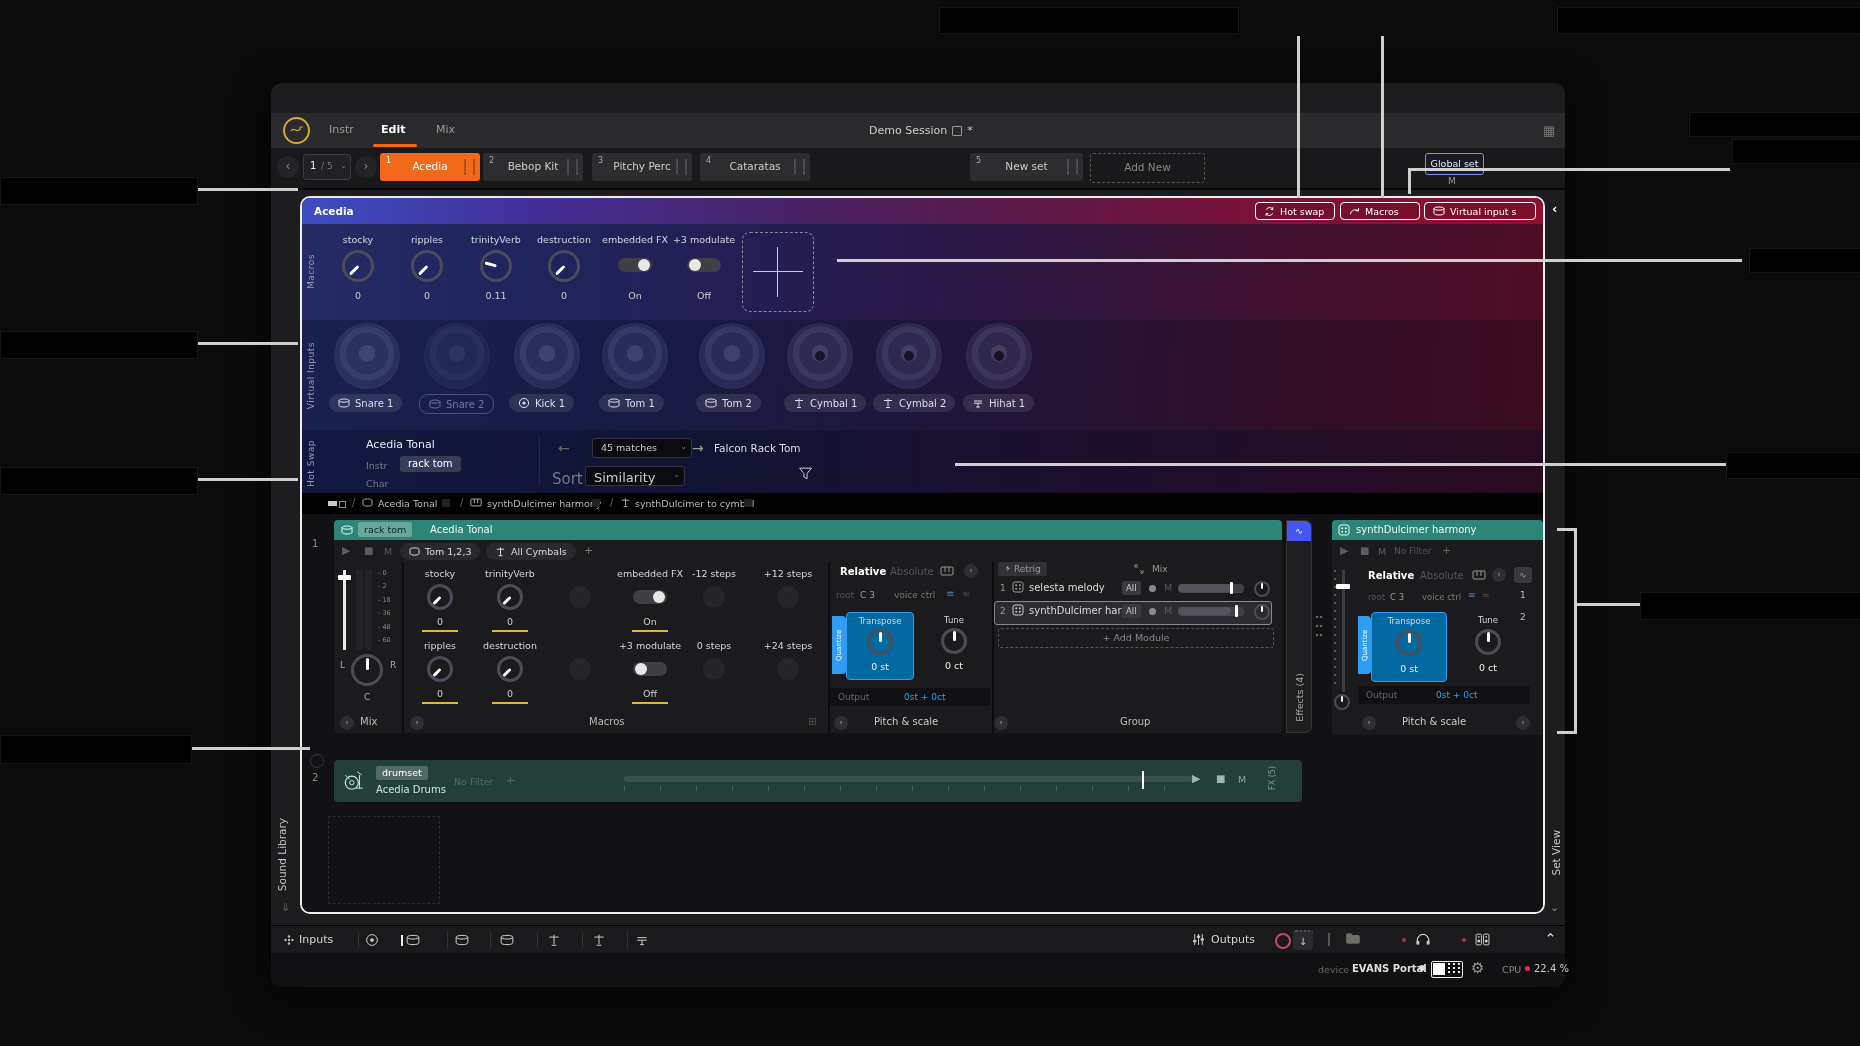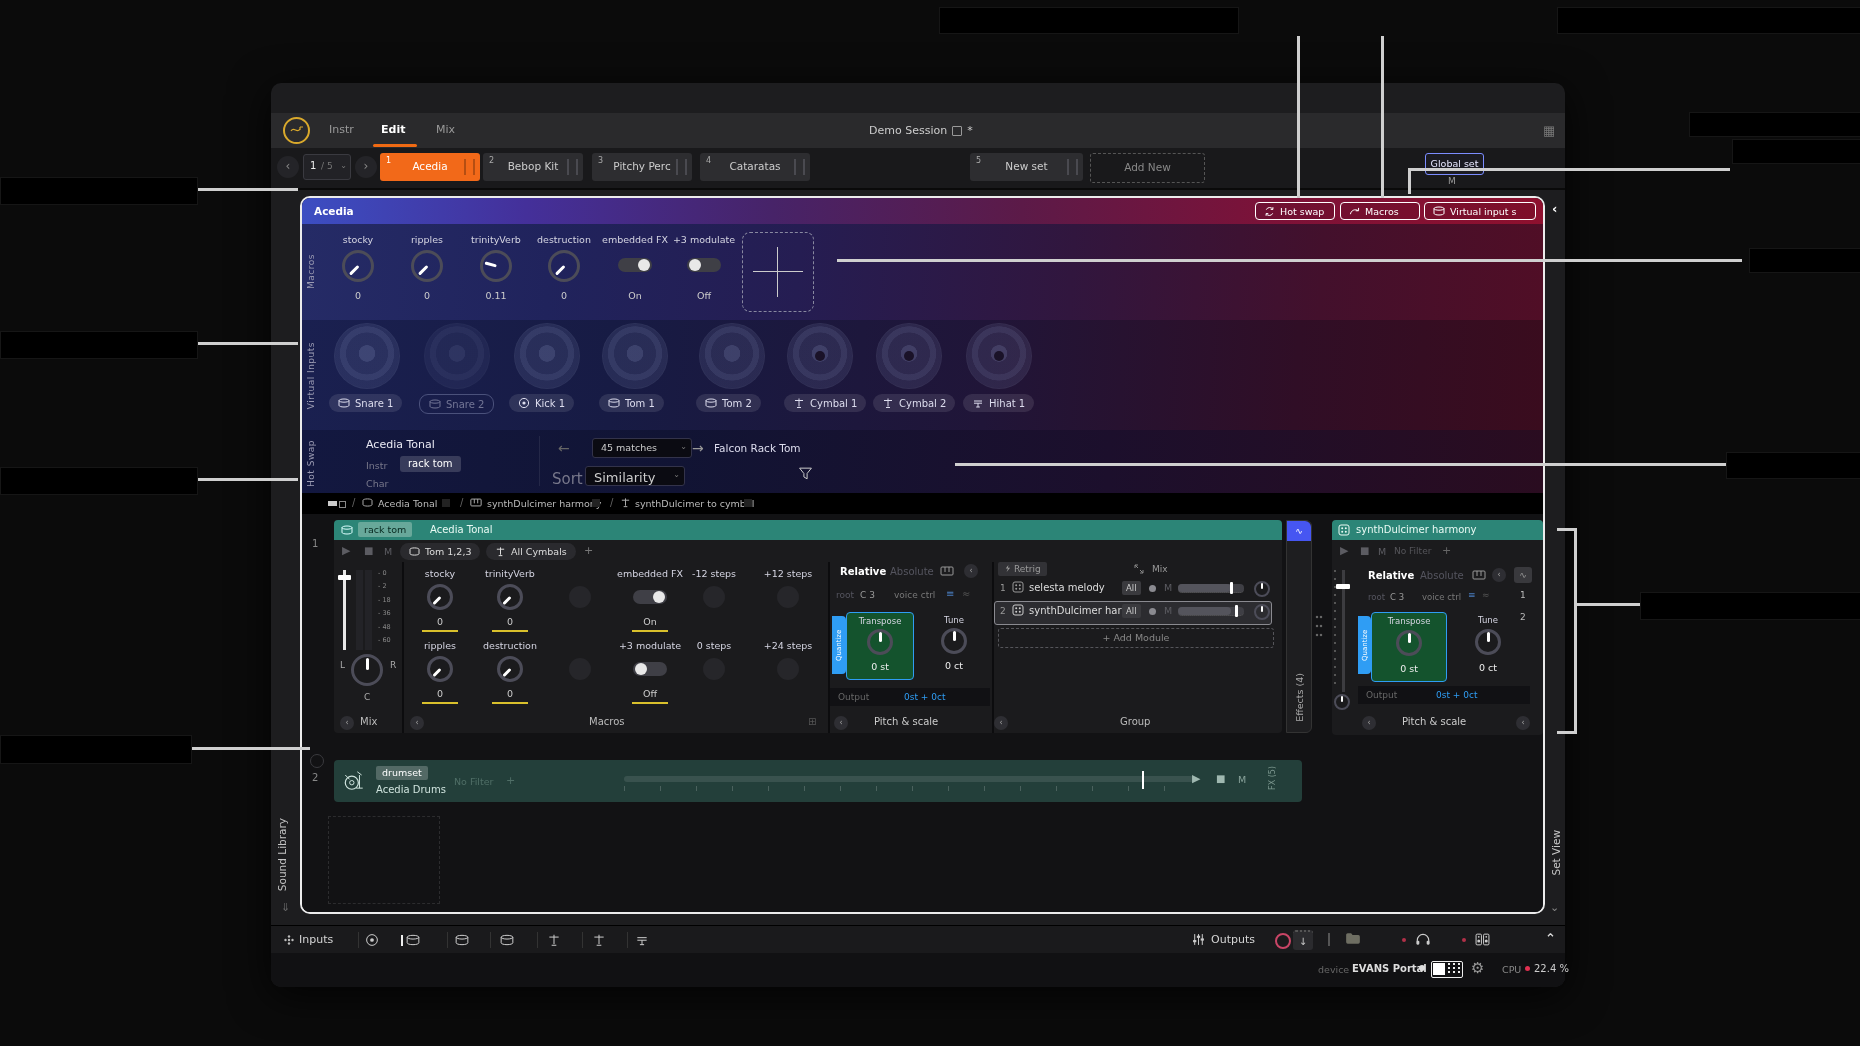"Transpose" .tbox { background: #14532d -> #0369a1 }
